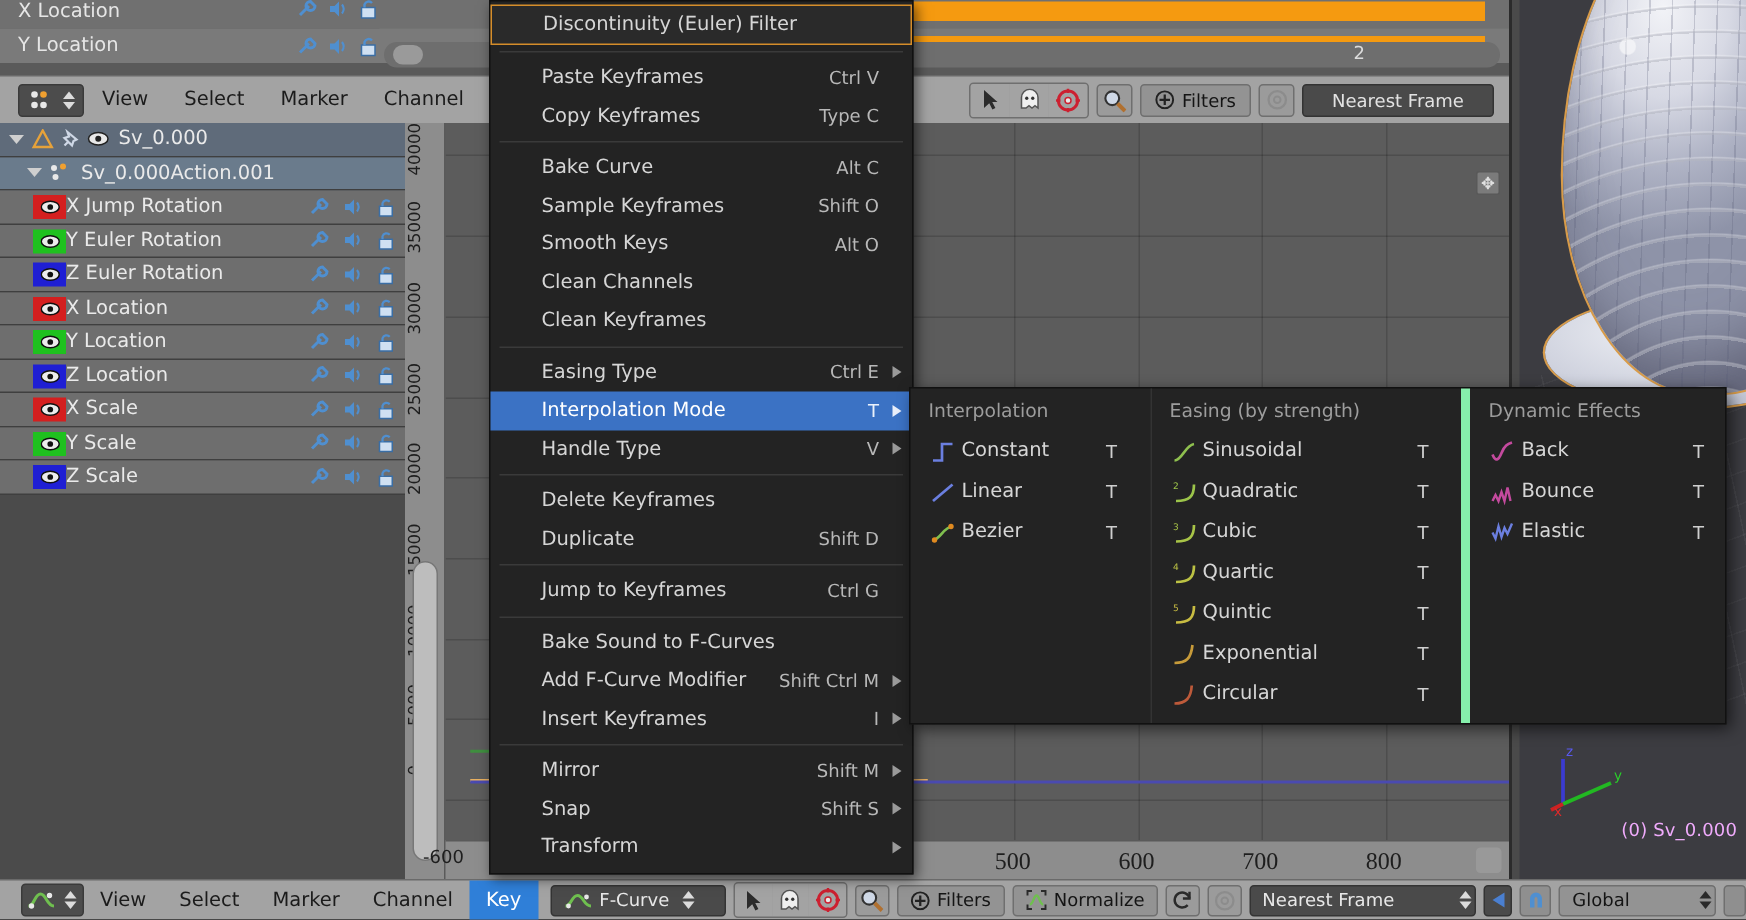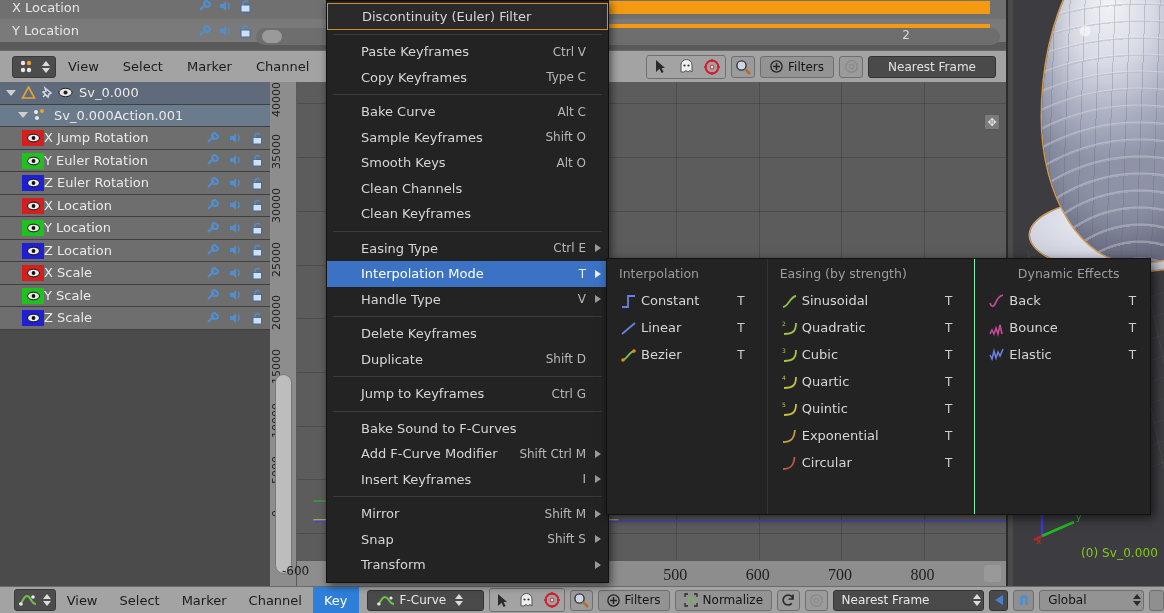"Interpolation" .submenu { height: 257px -> 225px }
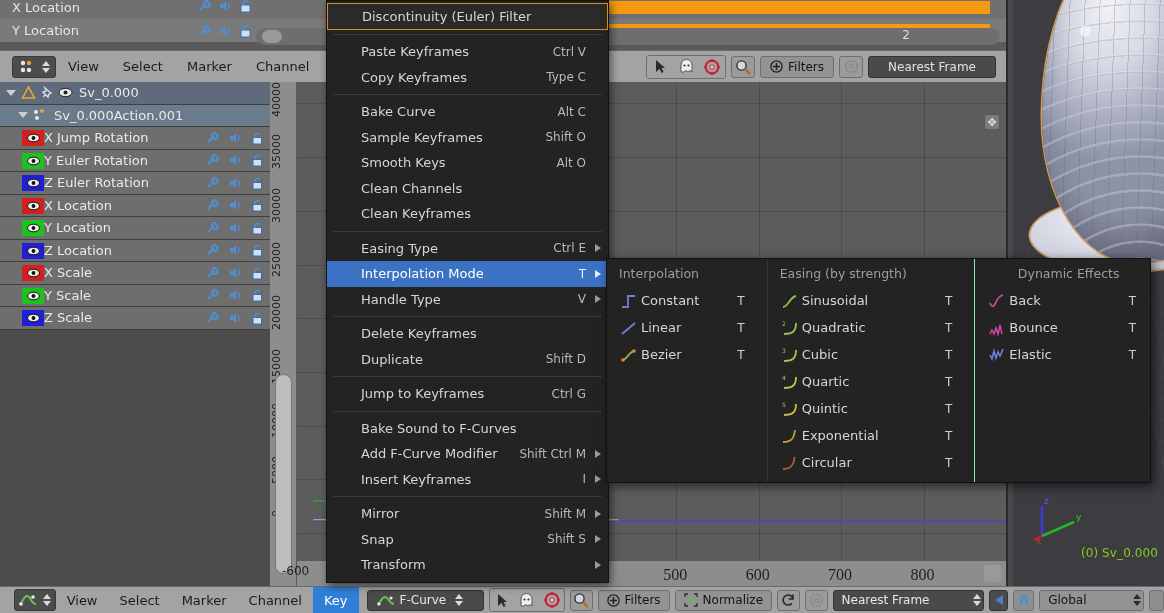"Dynamic Effects" .scol.c3 { border-left: 1px solid #86efac -> 6px solid #86efac; text-align: center -> none }
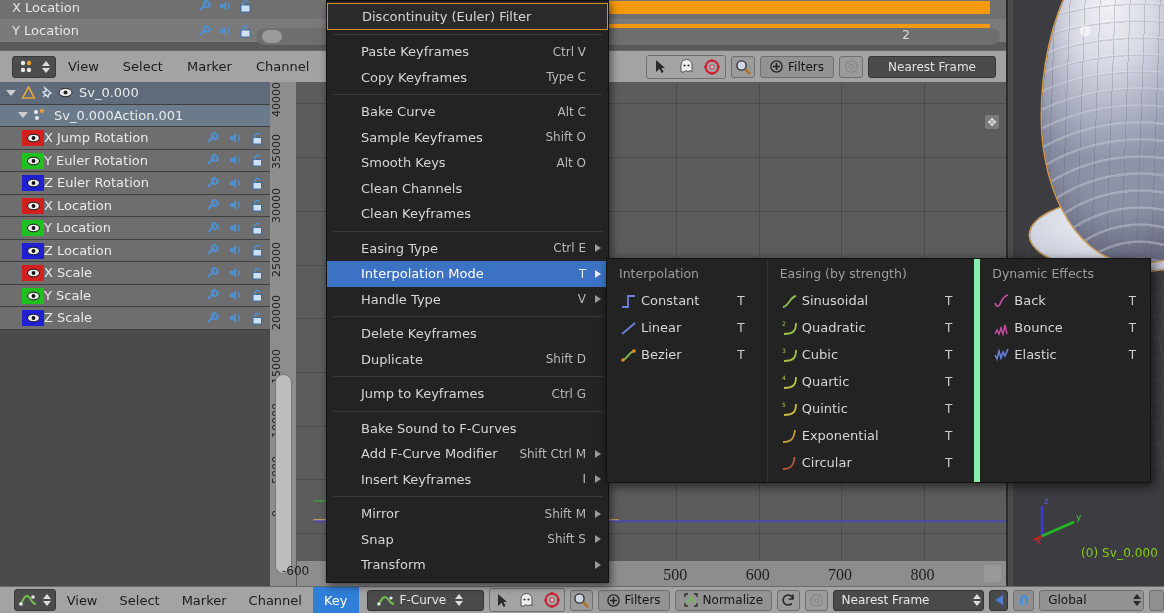"(0) Sv_0.000" .vp-name { color: #84cc16 -> #f0abfc }
